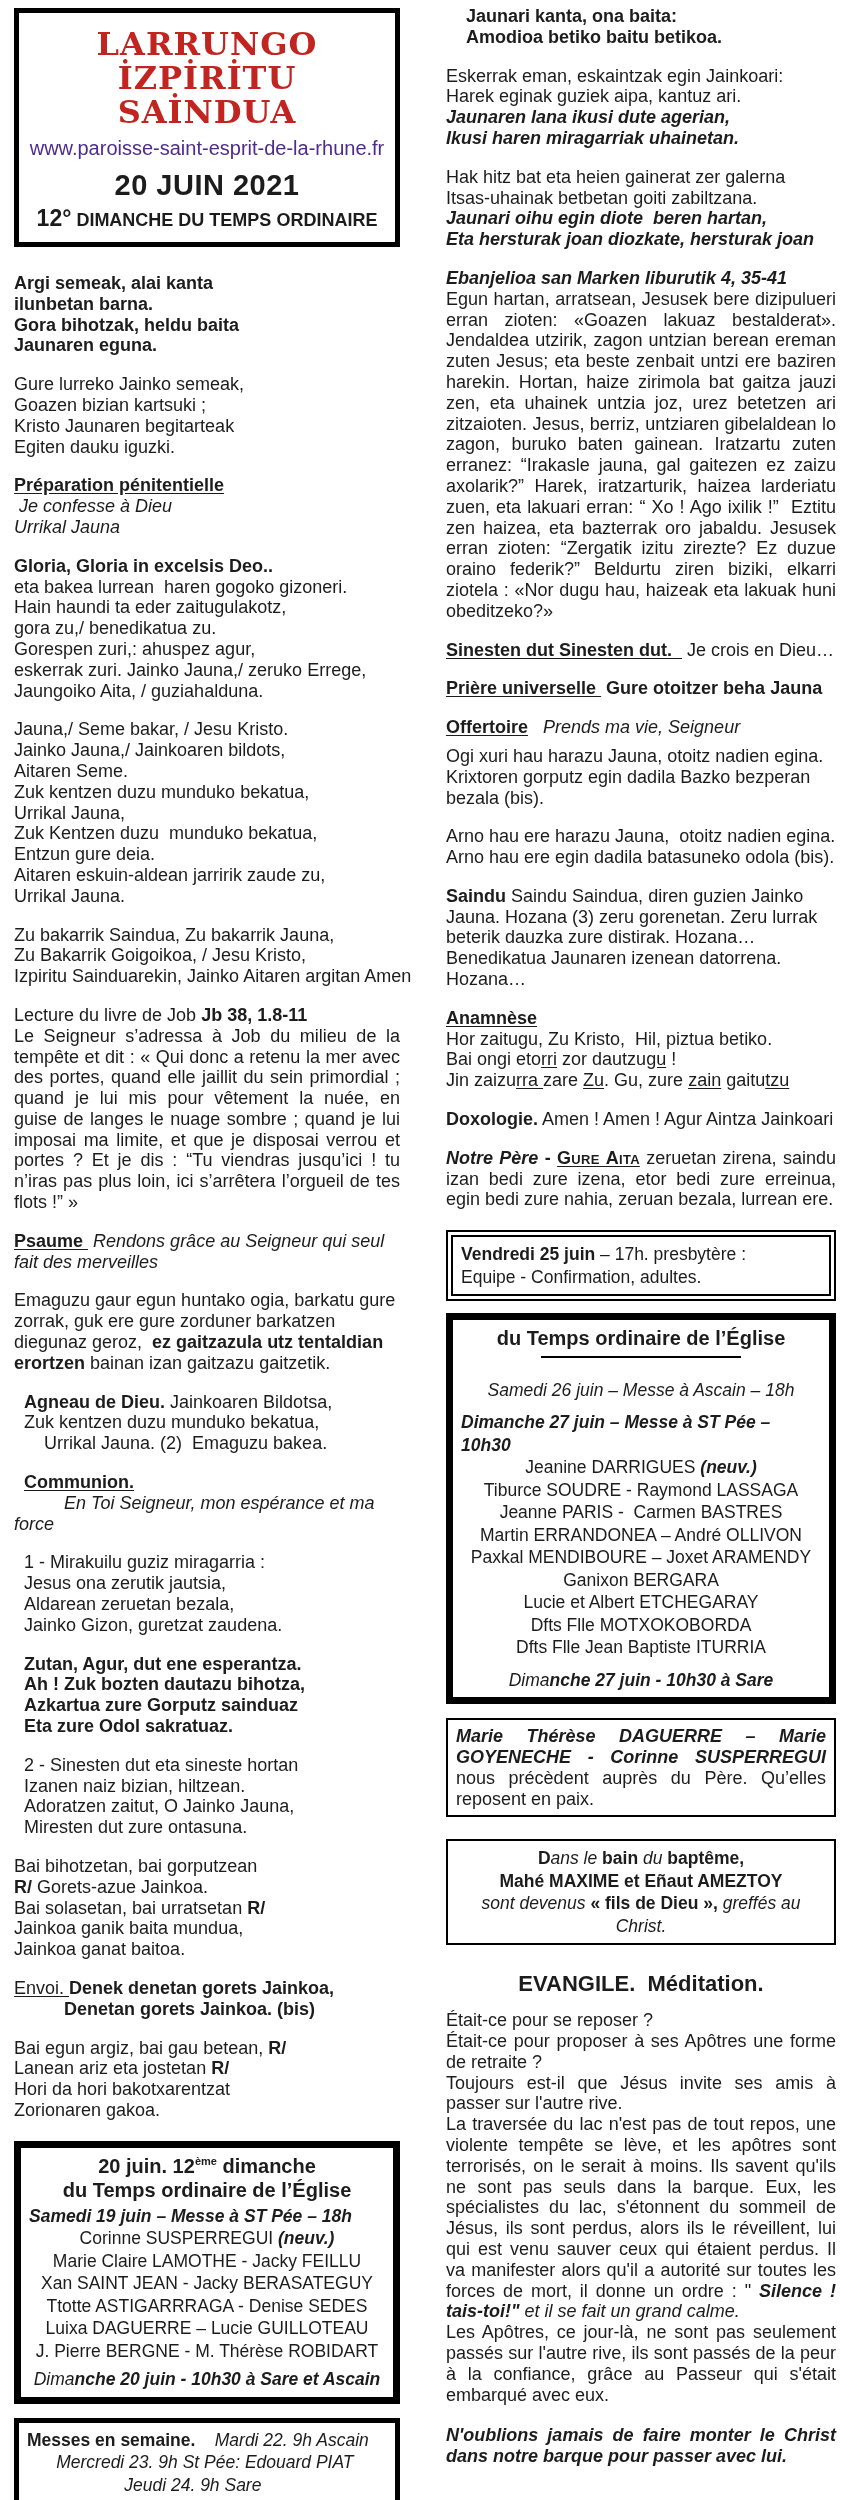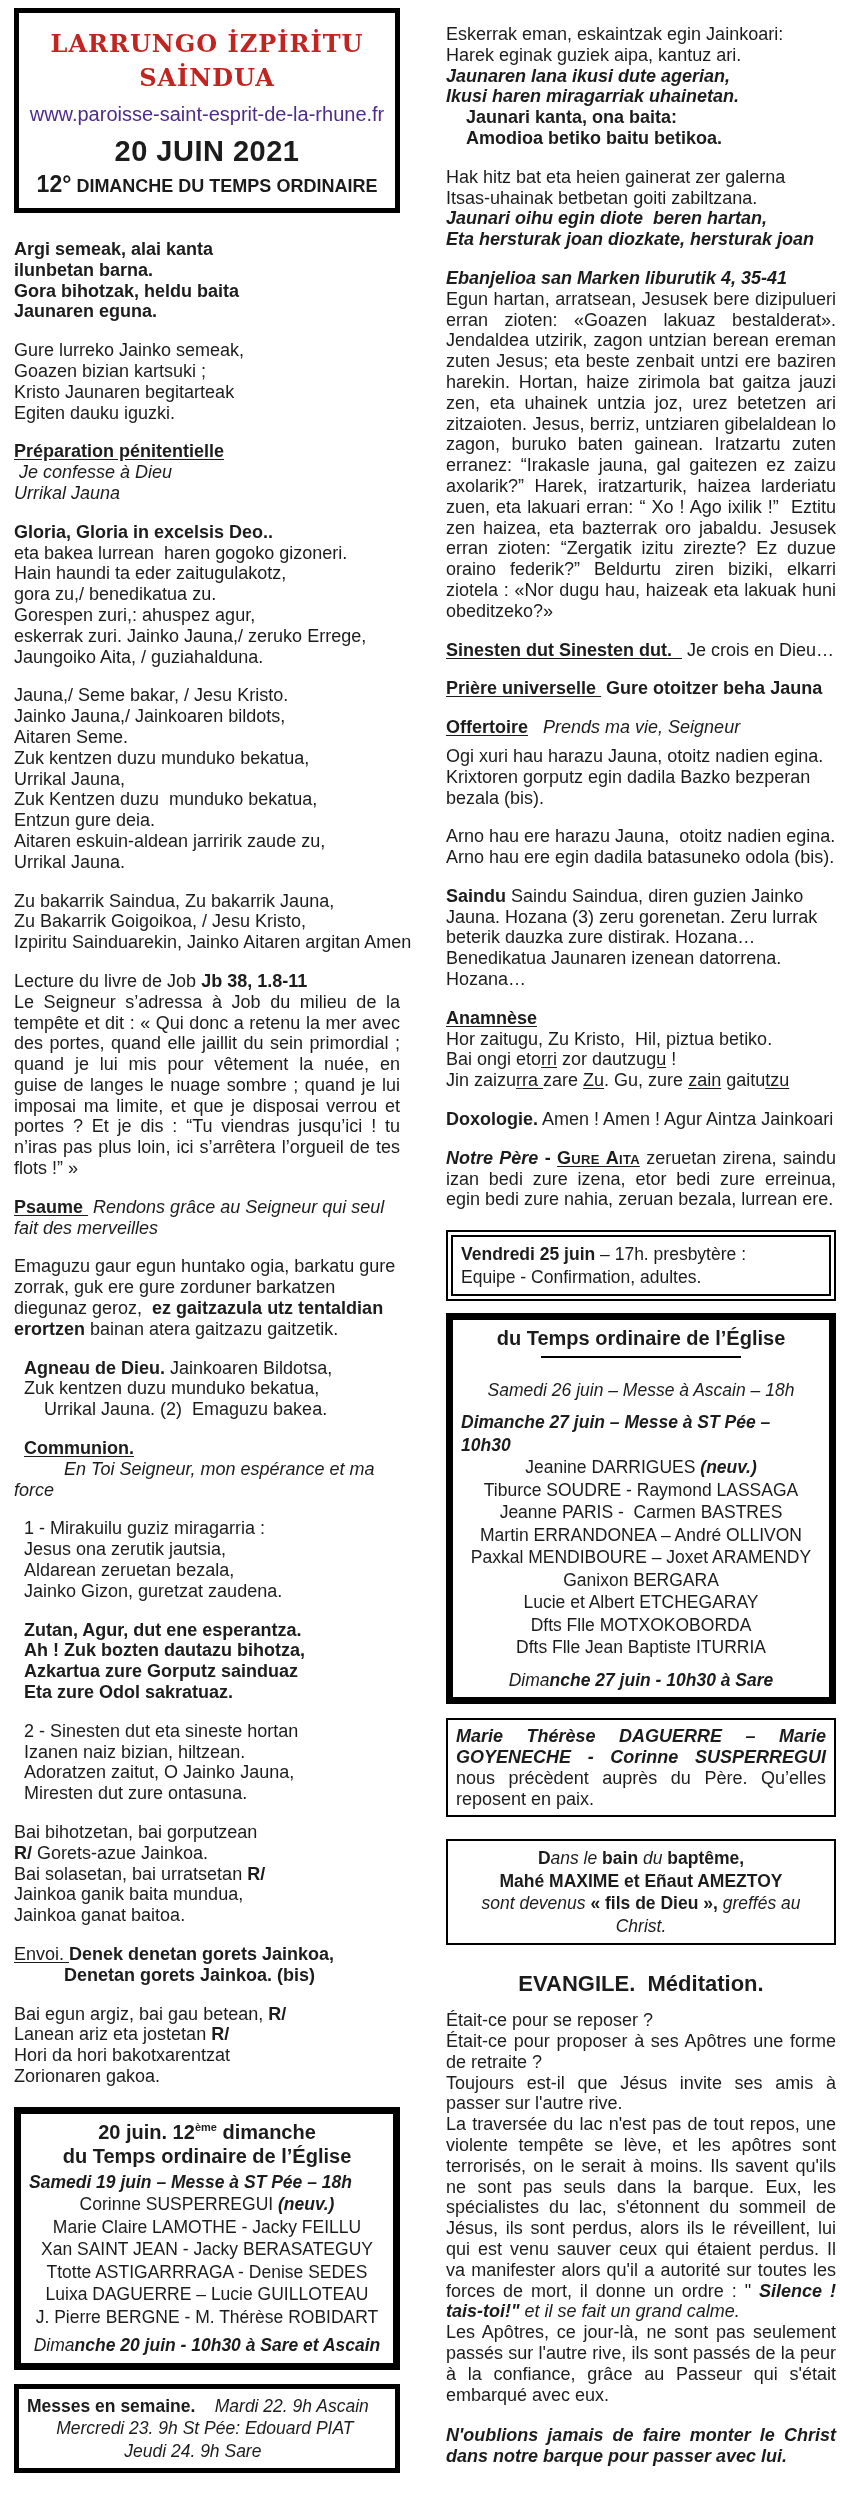"LARRUNGO İZPİRİTU SAİNDUA" .title { font-size: 24px -> 32px }
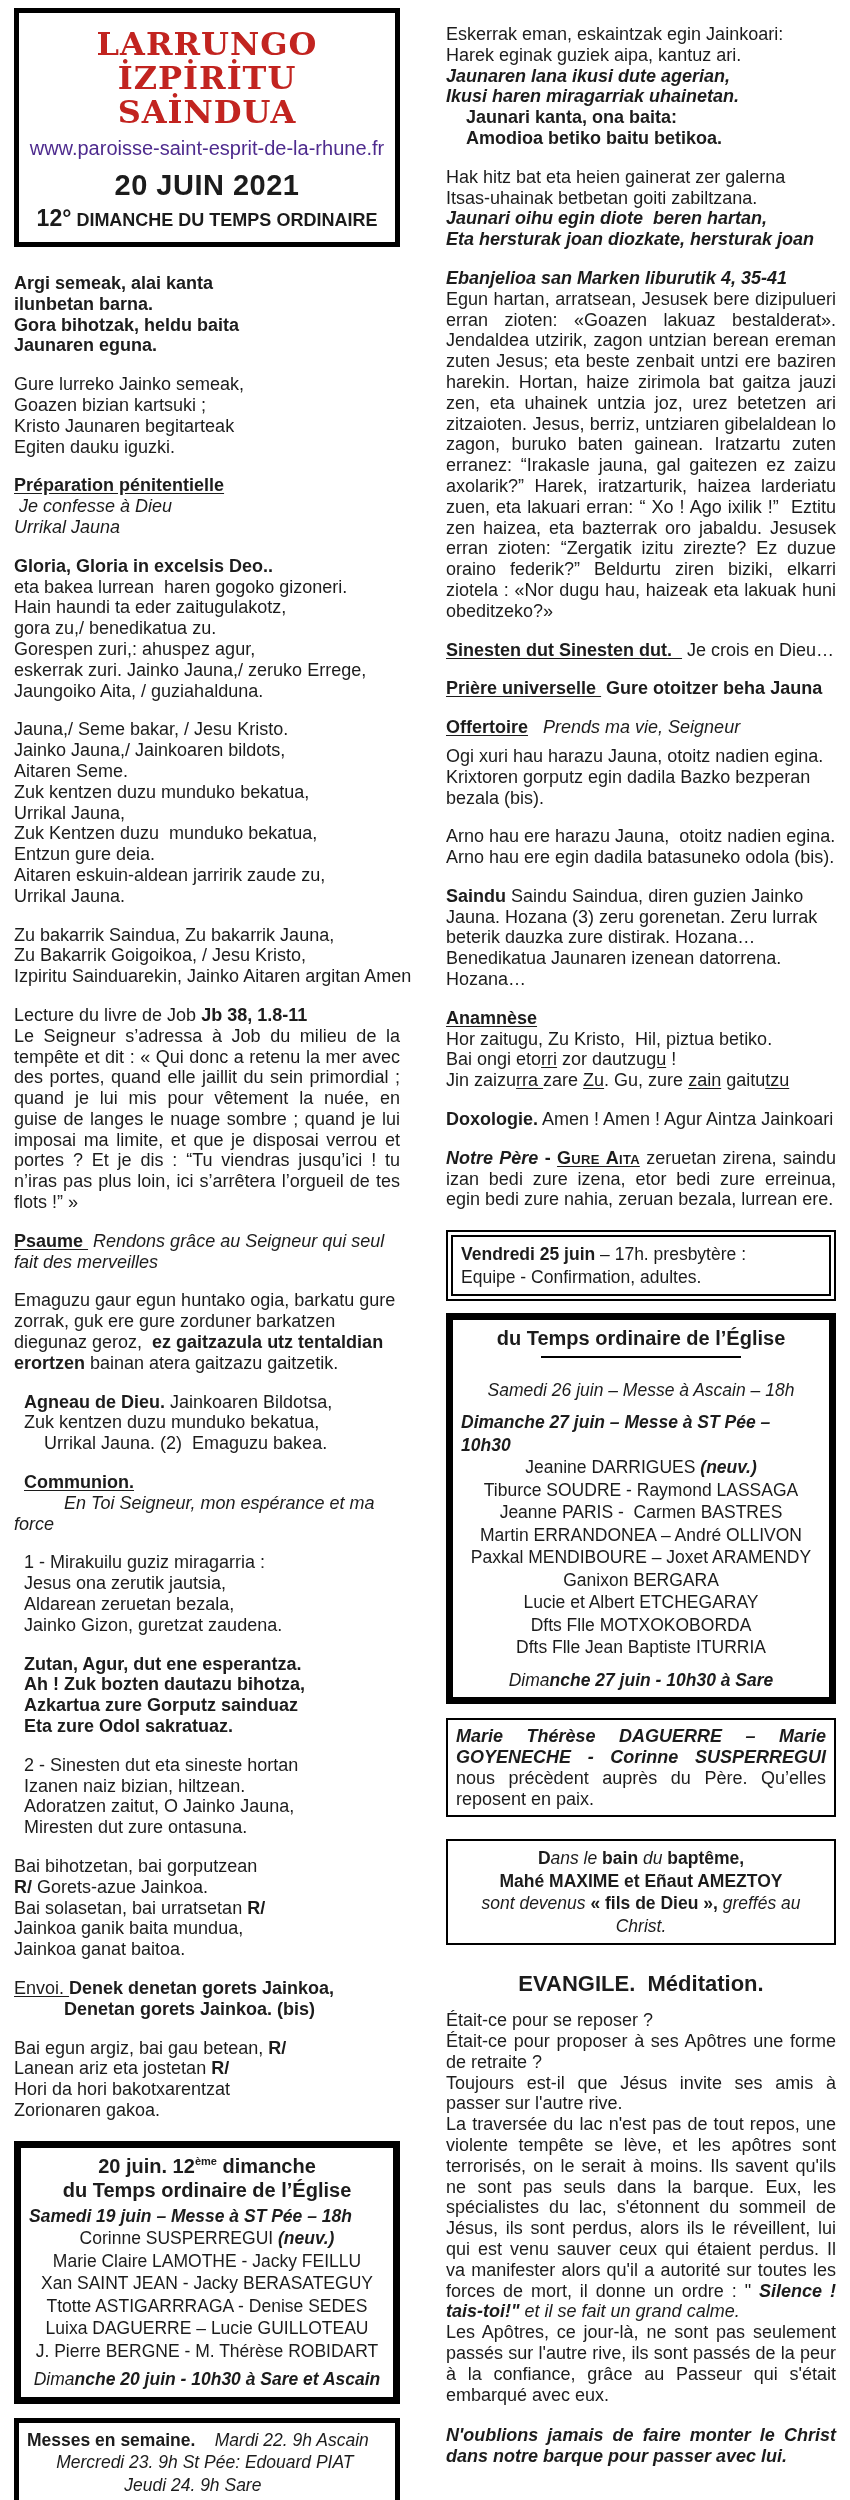"Eskerrak eman, eskaintzak egin" div.stanza { order: before "Jaunari kanta, ona baita:" -> after "Jaunari kanta, ona baita:" }
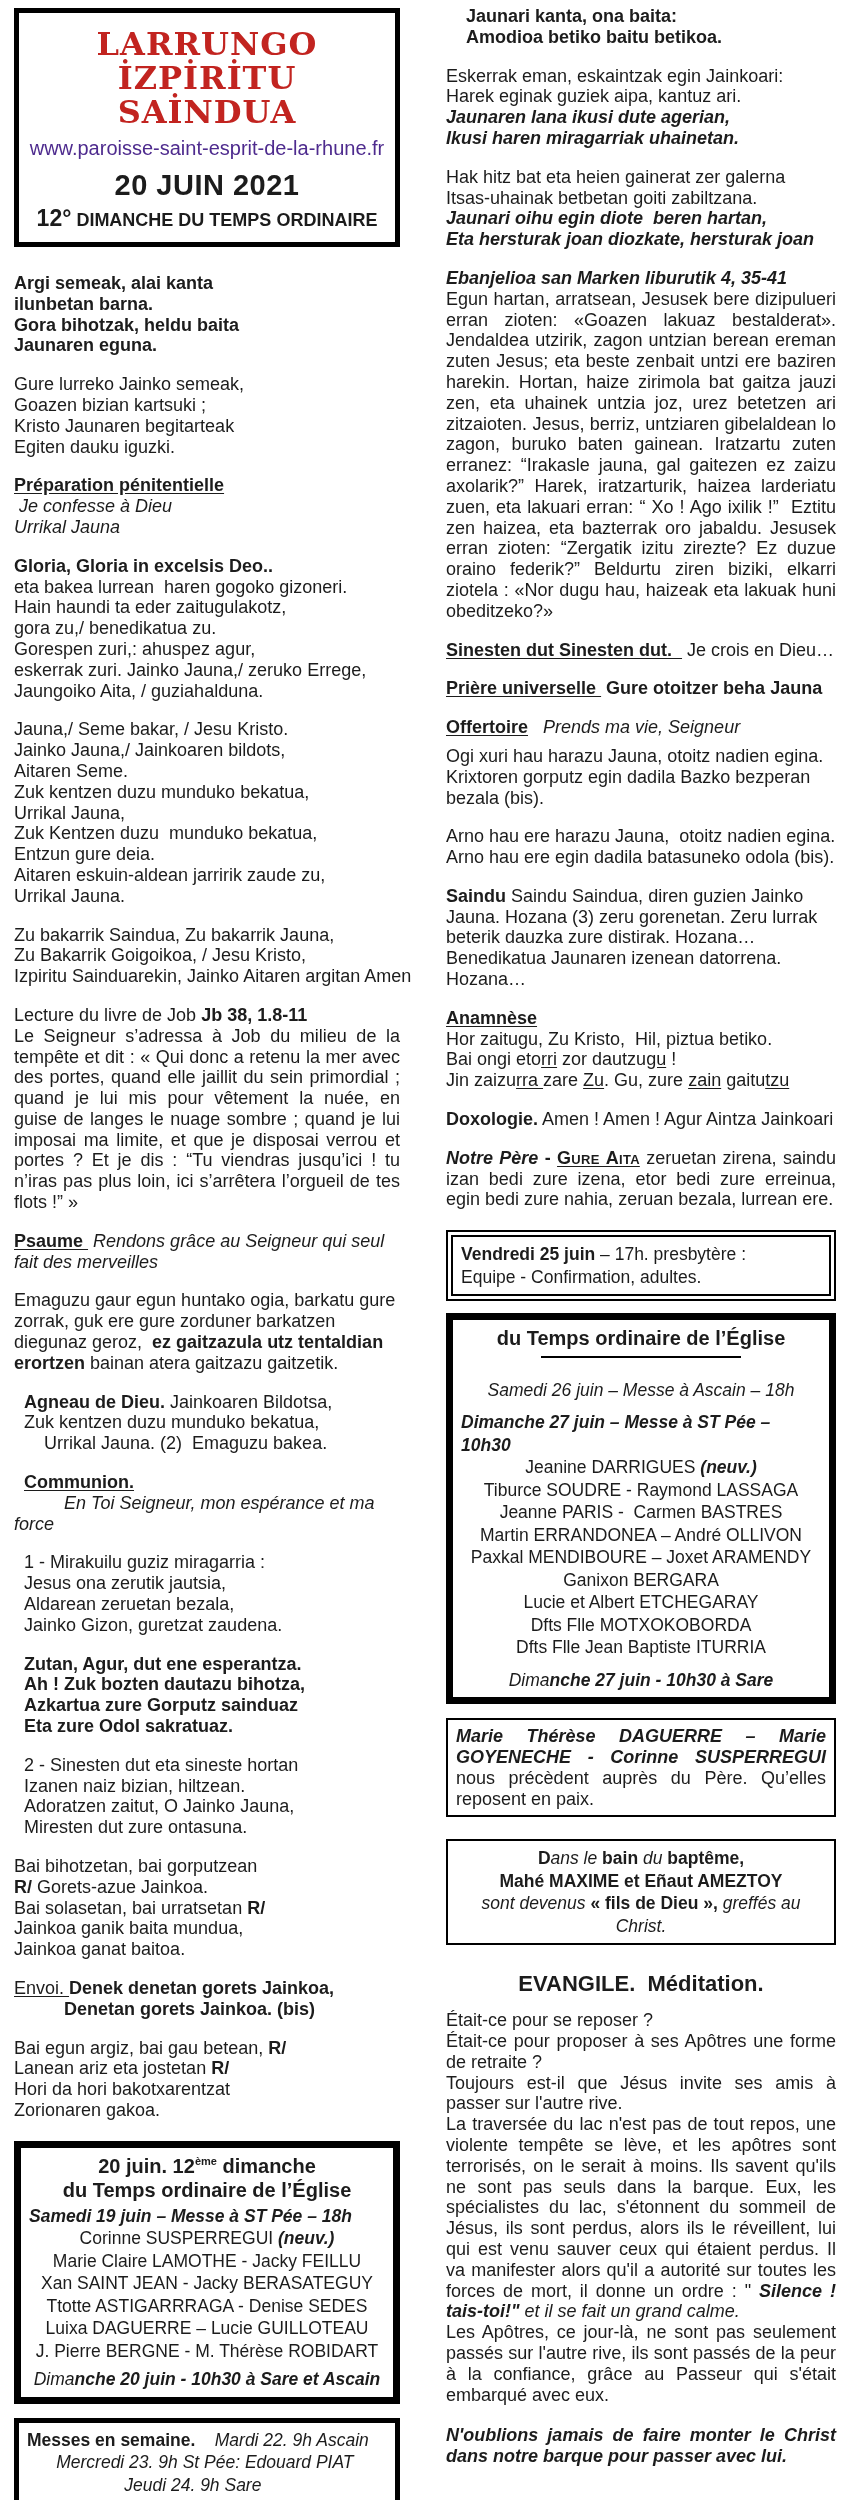"bainan atera gaitzazu gaitzetik." span { text: atera -> izan }
